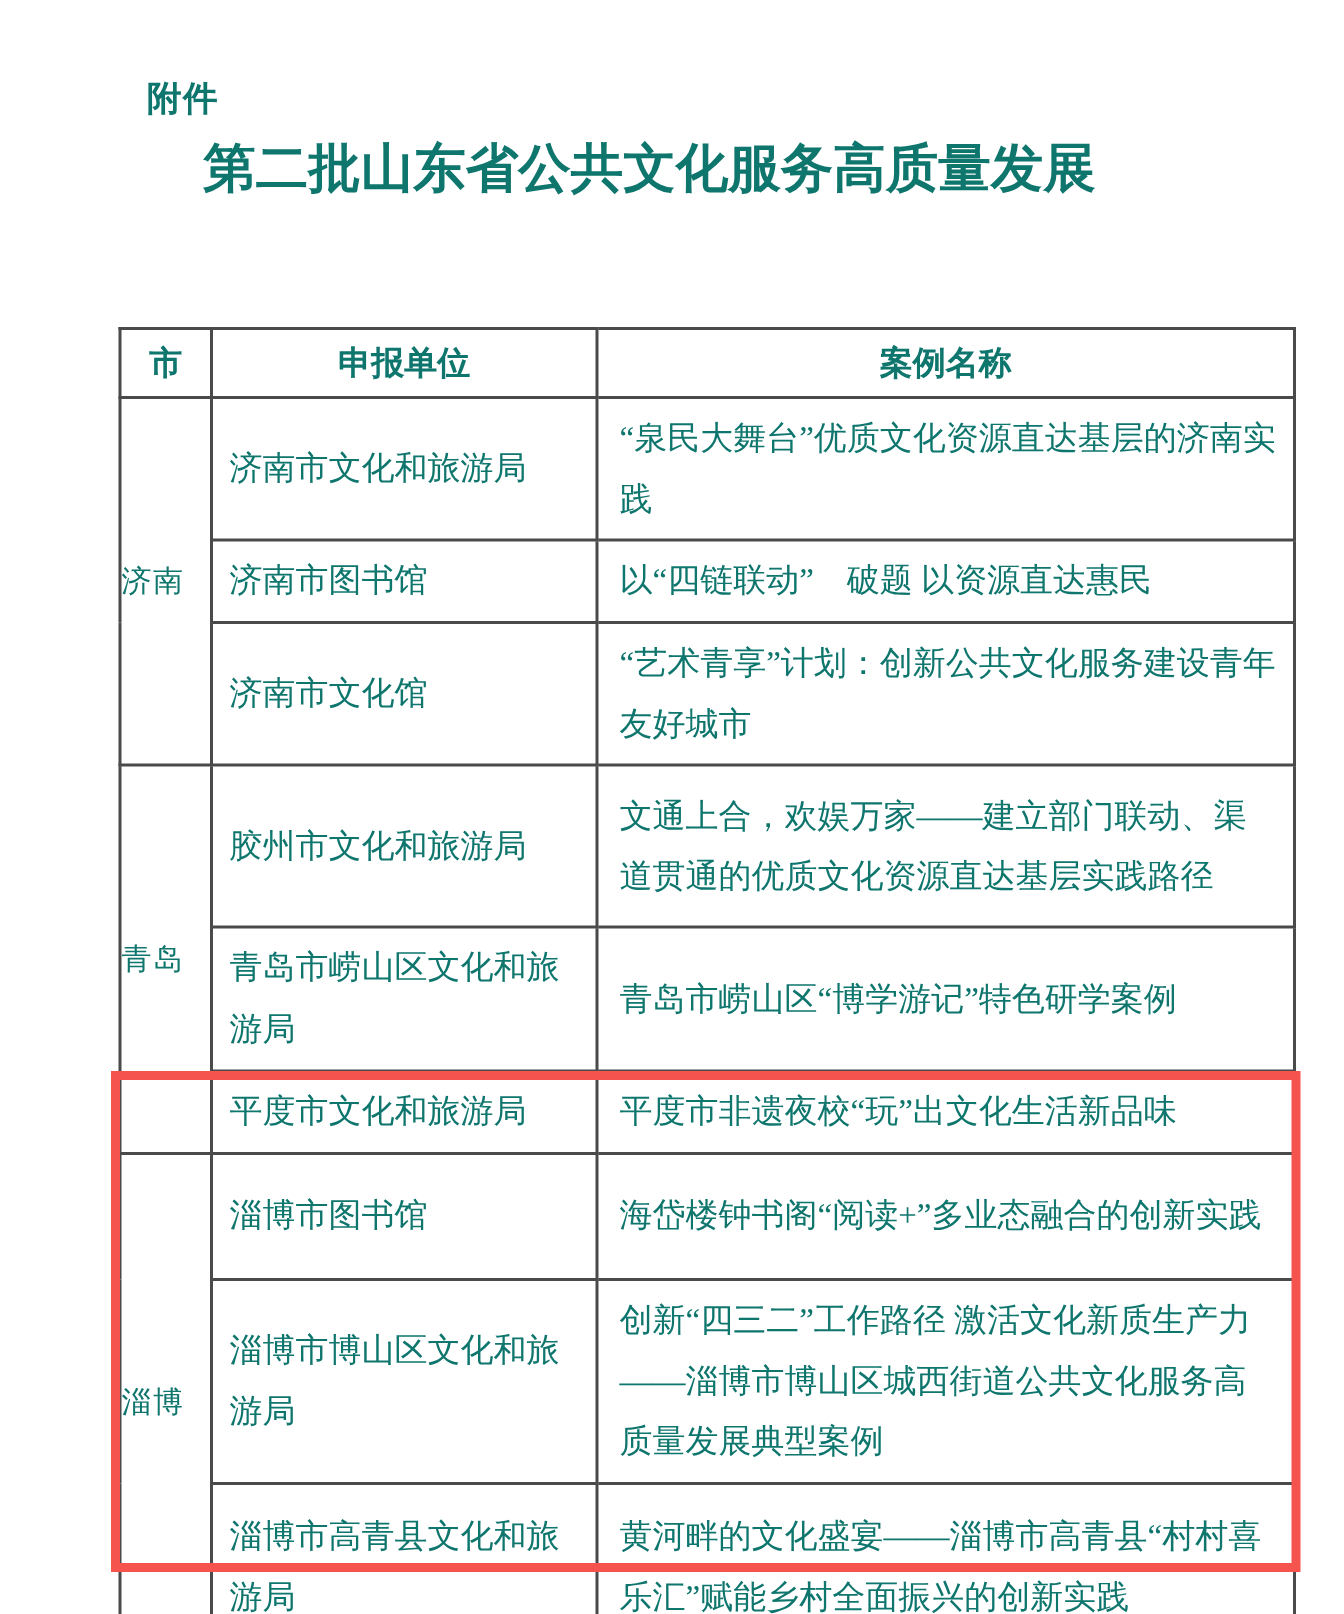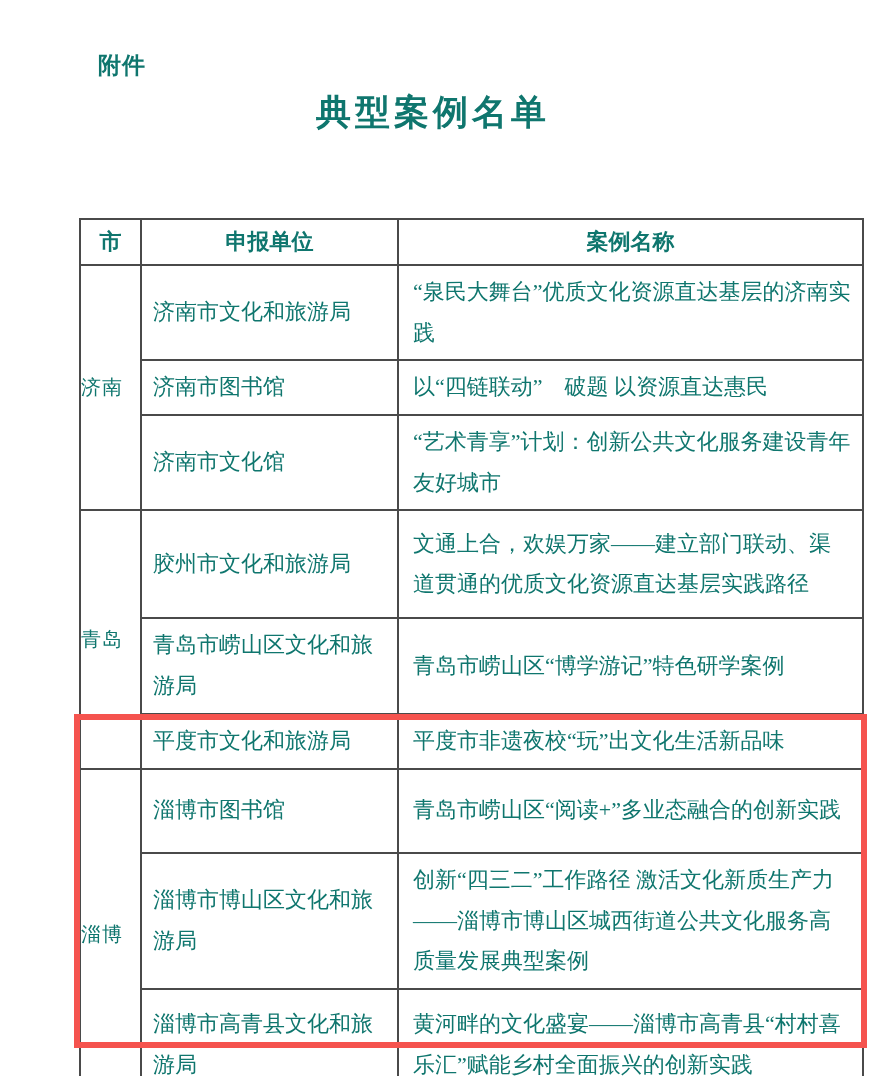"第二批山东省公共文化服务高质量发展" div.line1 { html: none -> <div>第二批山东省公共文化服务高质量发展</div> }
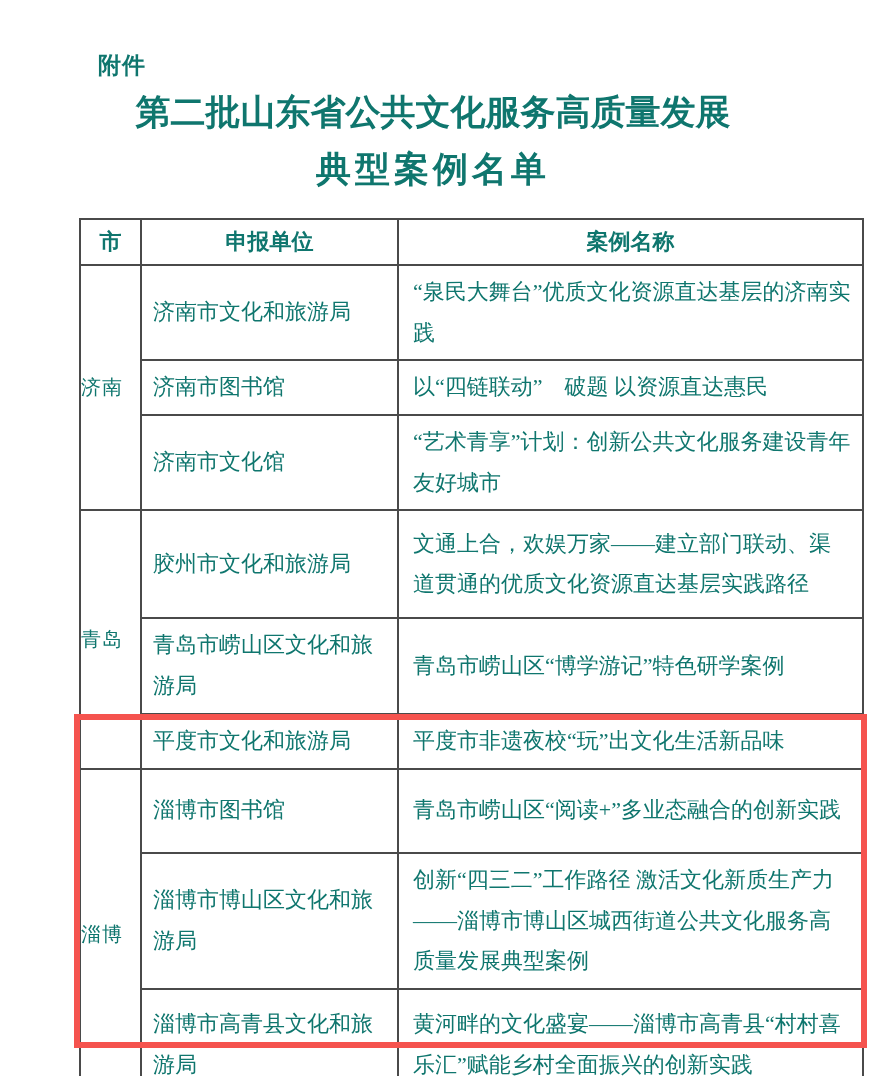"典型案例名单" div.line2 { html: <div>典型案例名单</div> -> none }
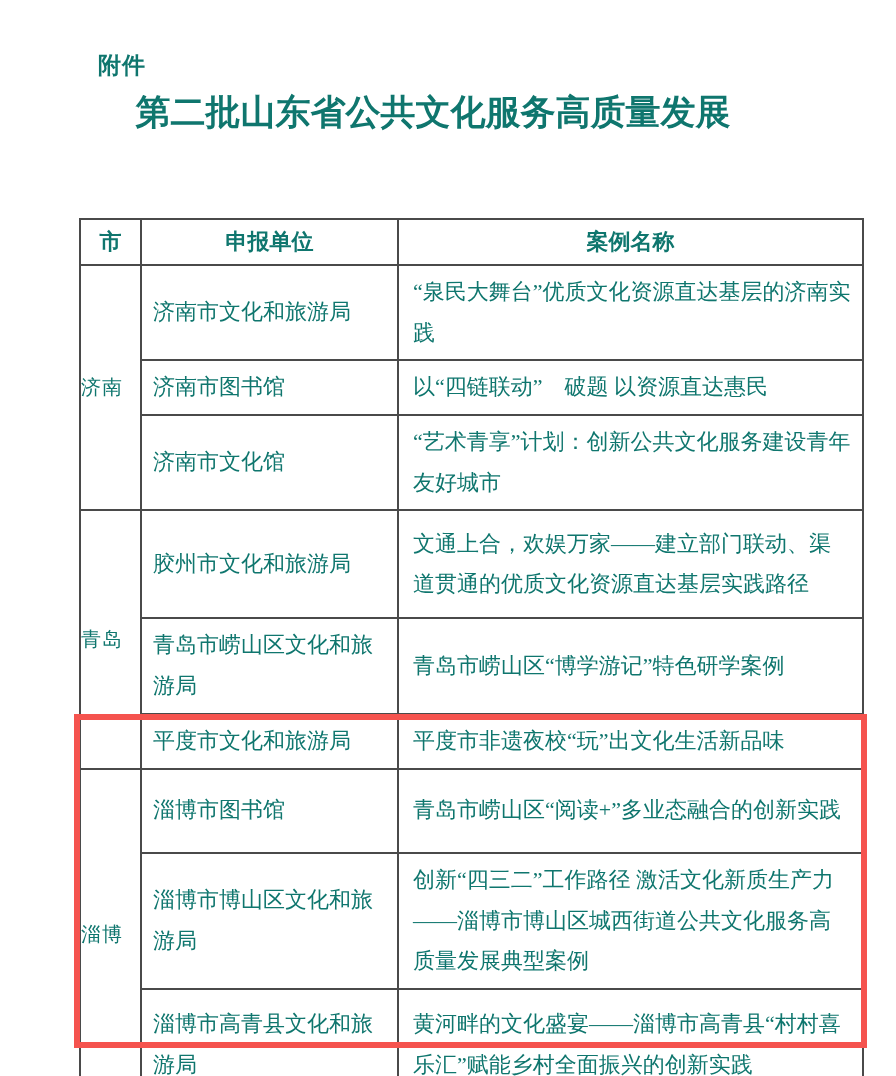"青岛市崂山区“阅读+”多业态融合的创新实践" td.case { text: 青岛市崂山区 -> 海岱楼钟书阁 }
